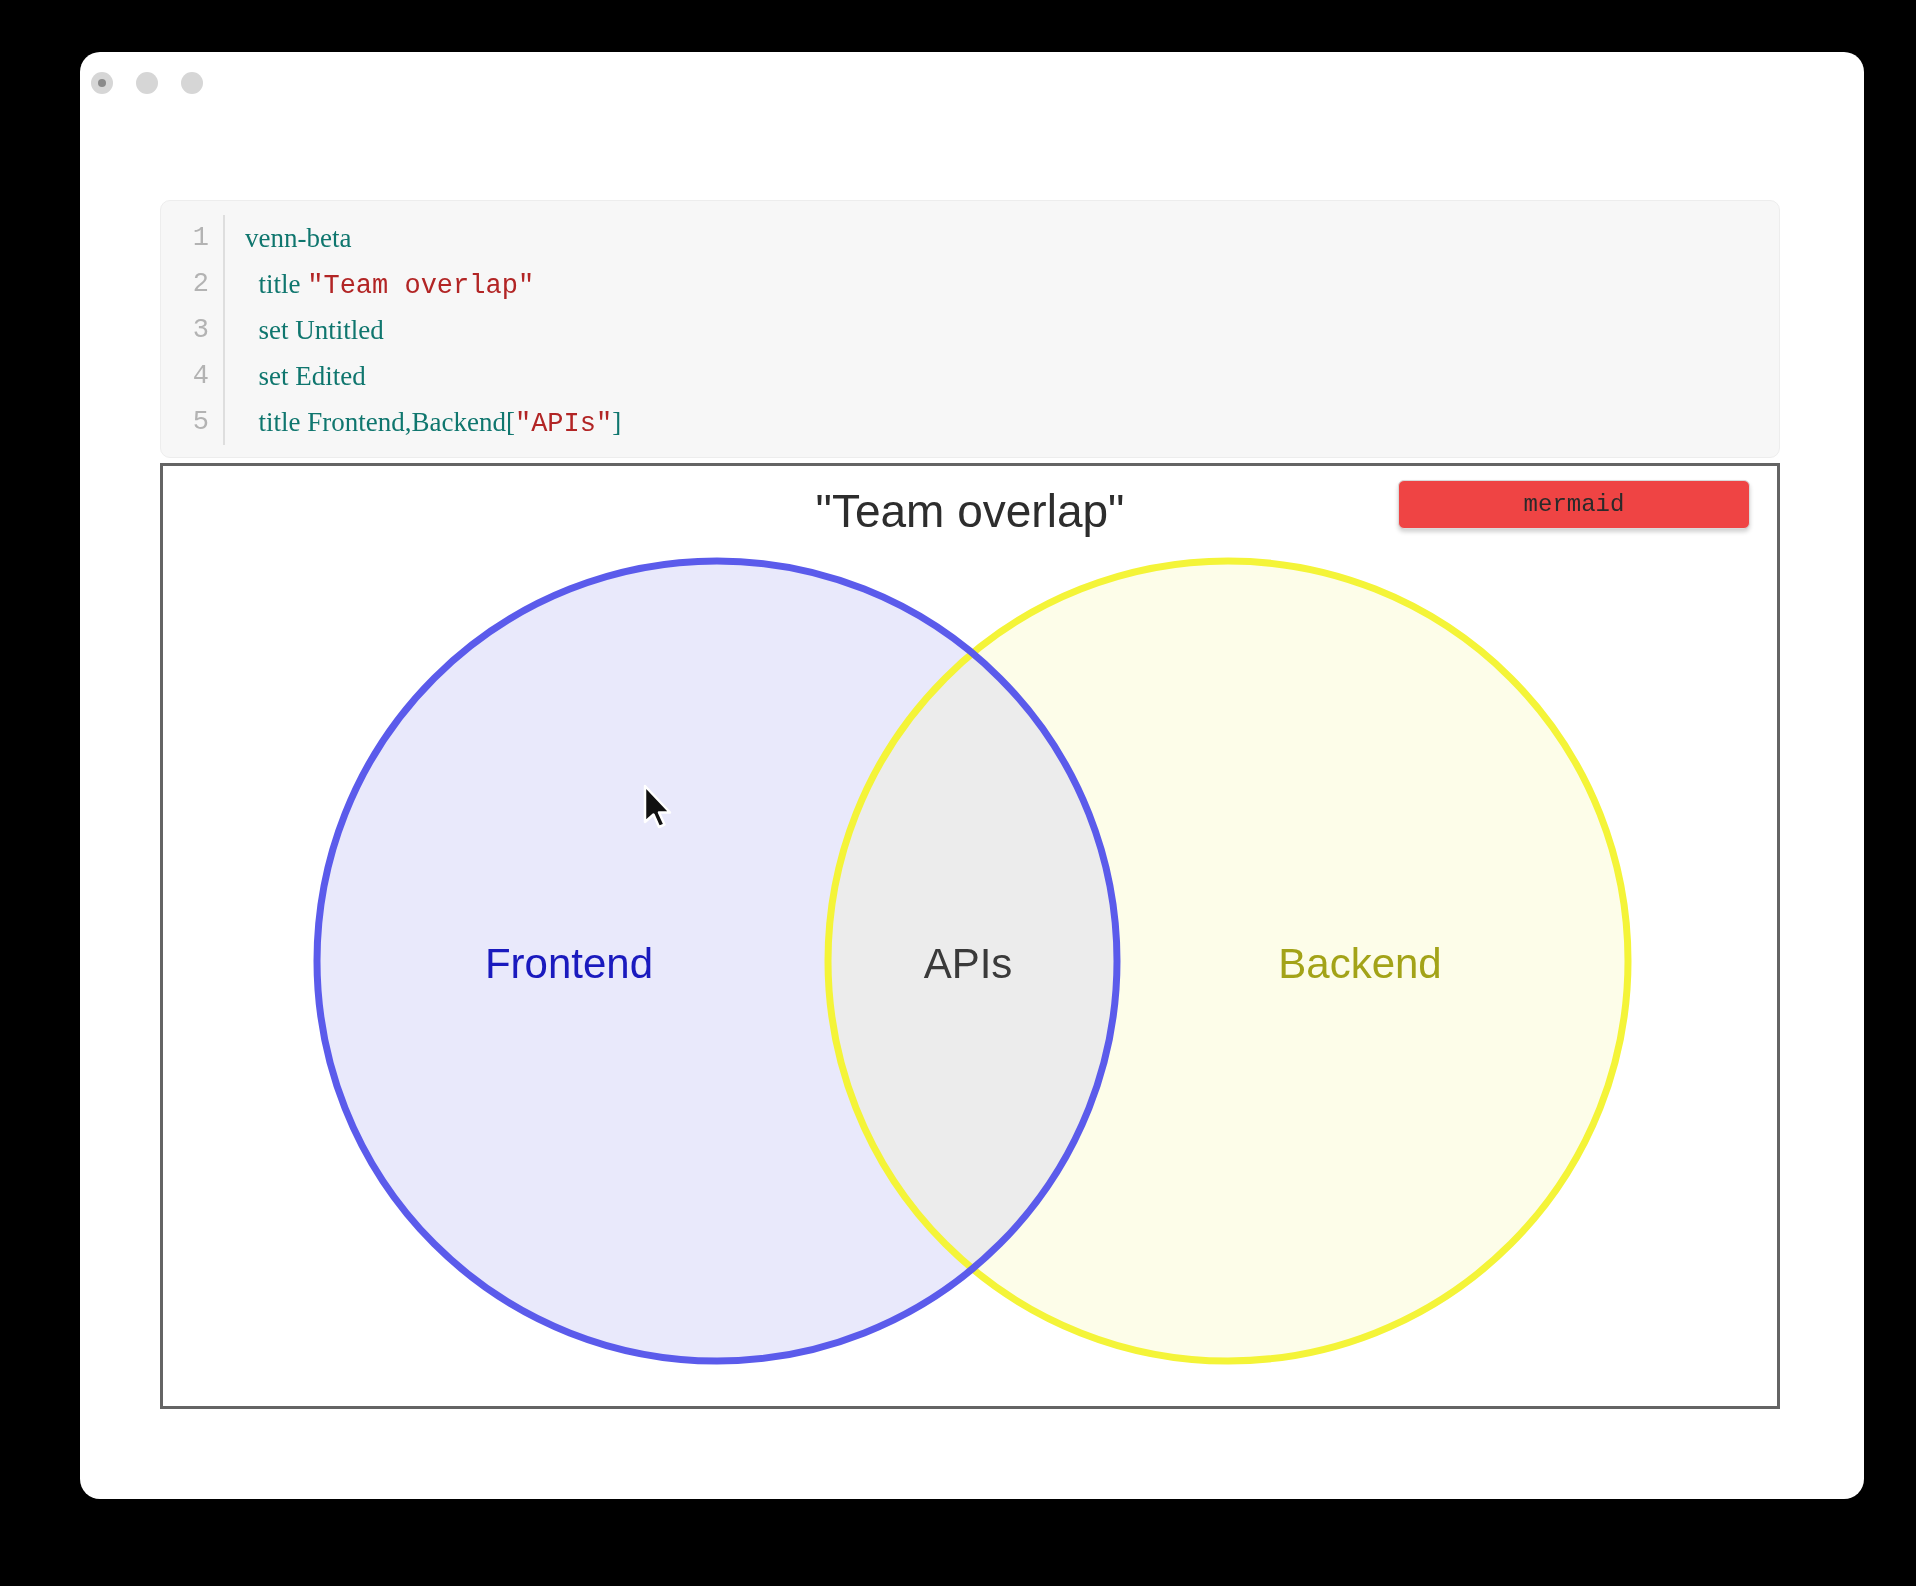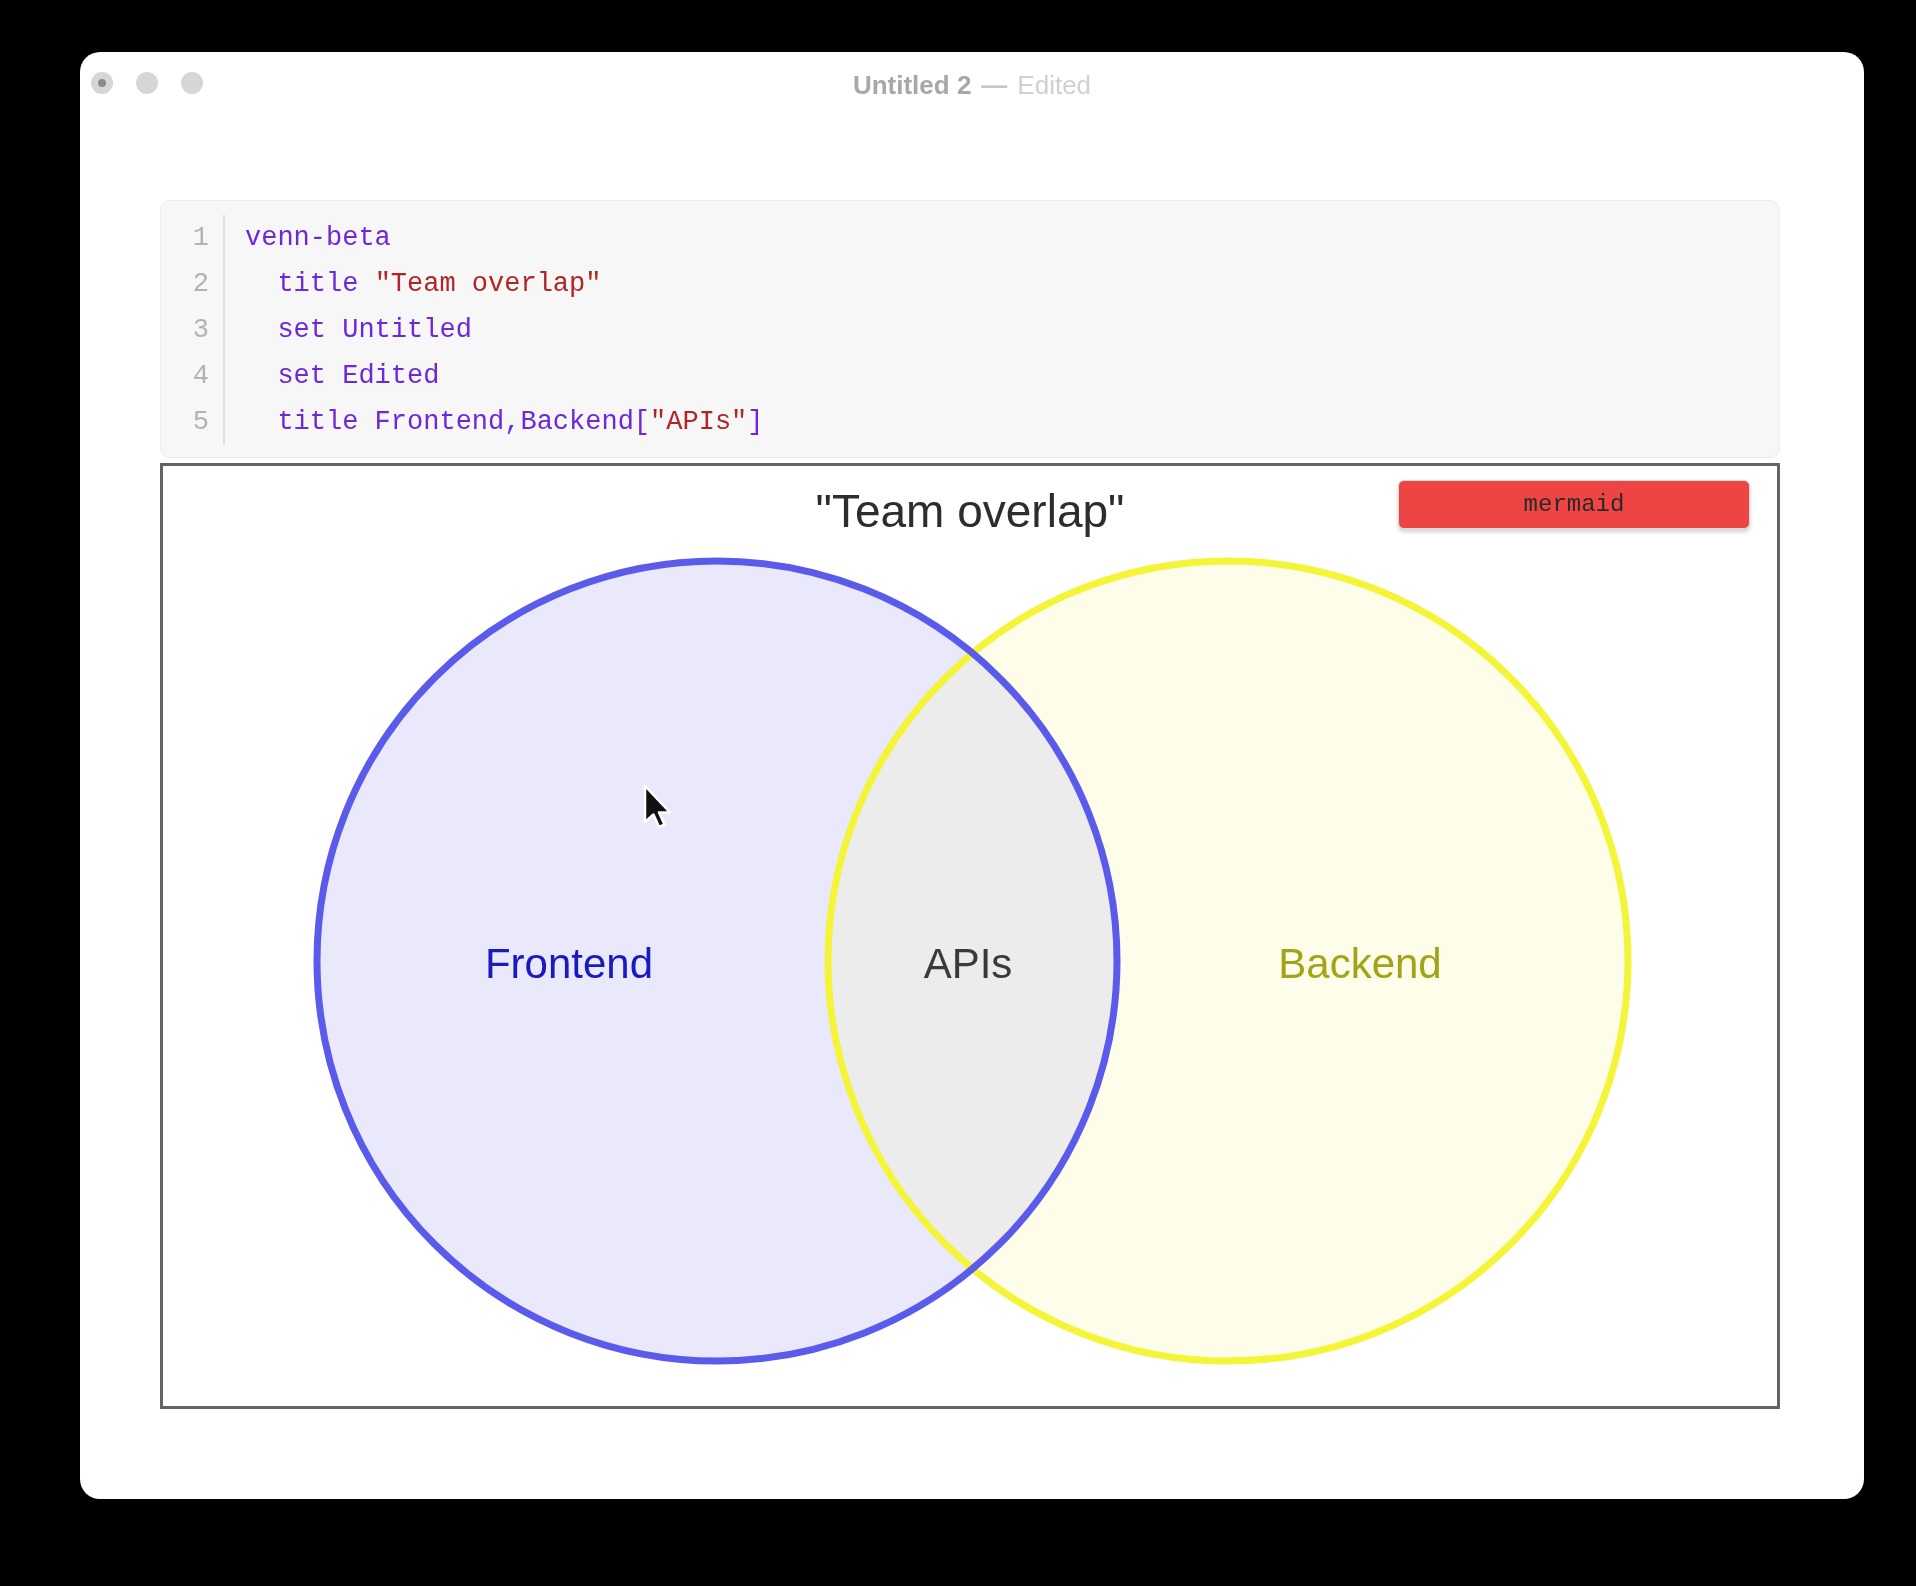"Untitled 2" div.title-wrap { html: <div> <span>Untitled 2</span> <span>—</span> <span>Edited</span> </div> -> none }
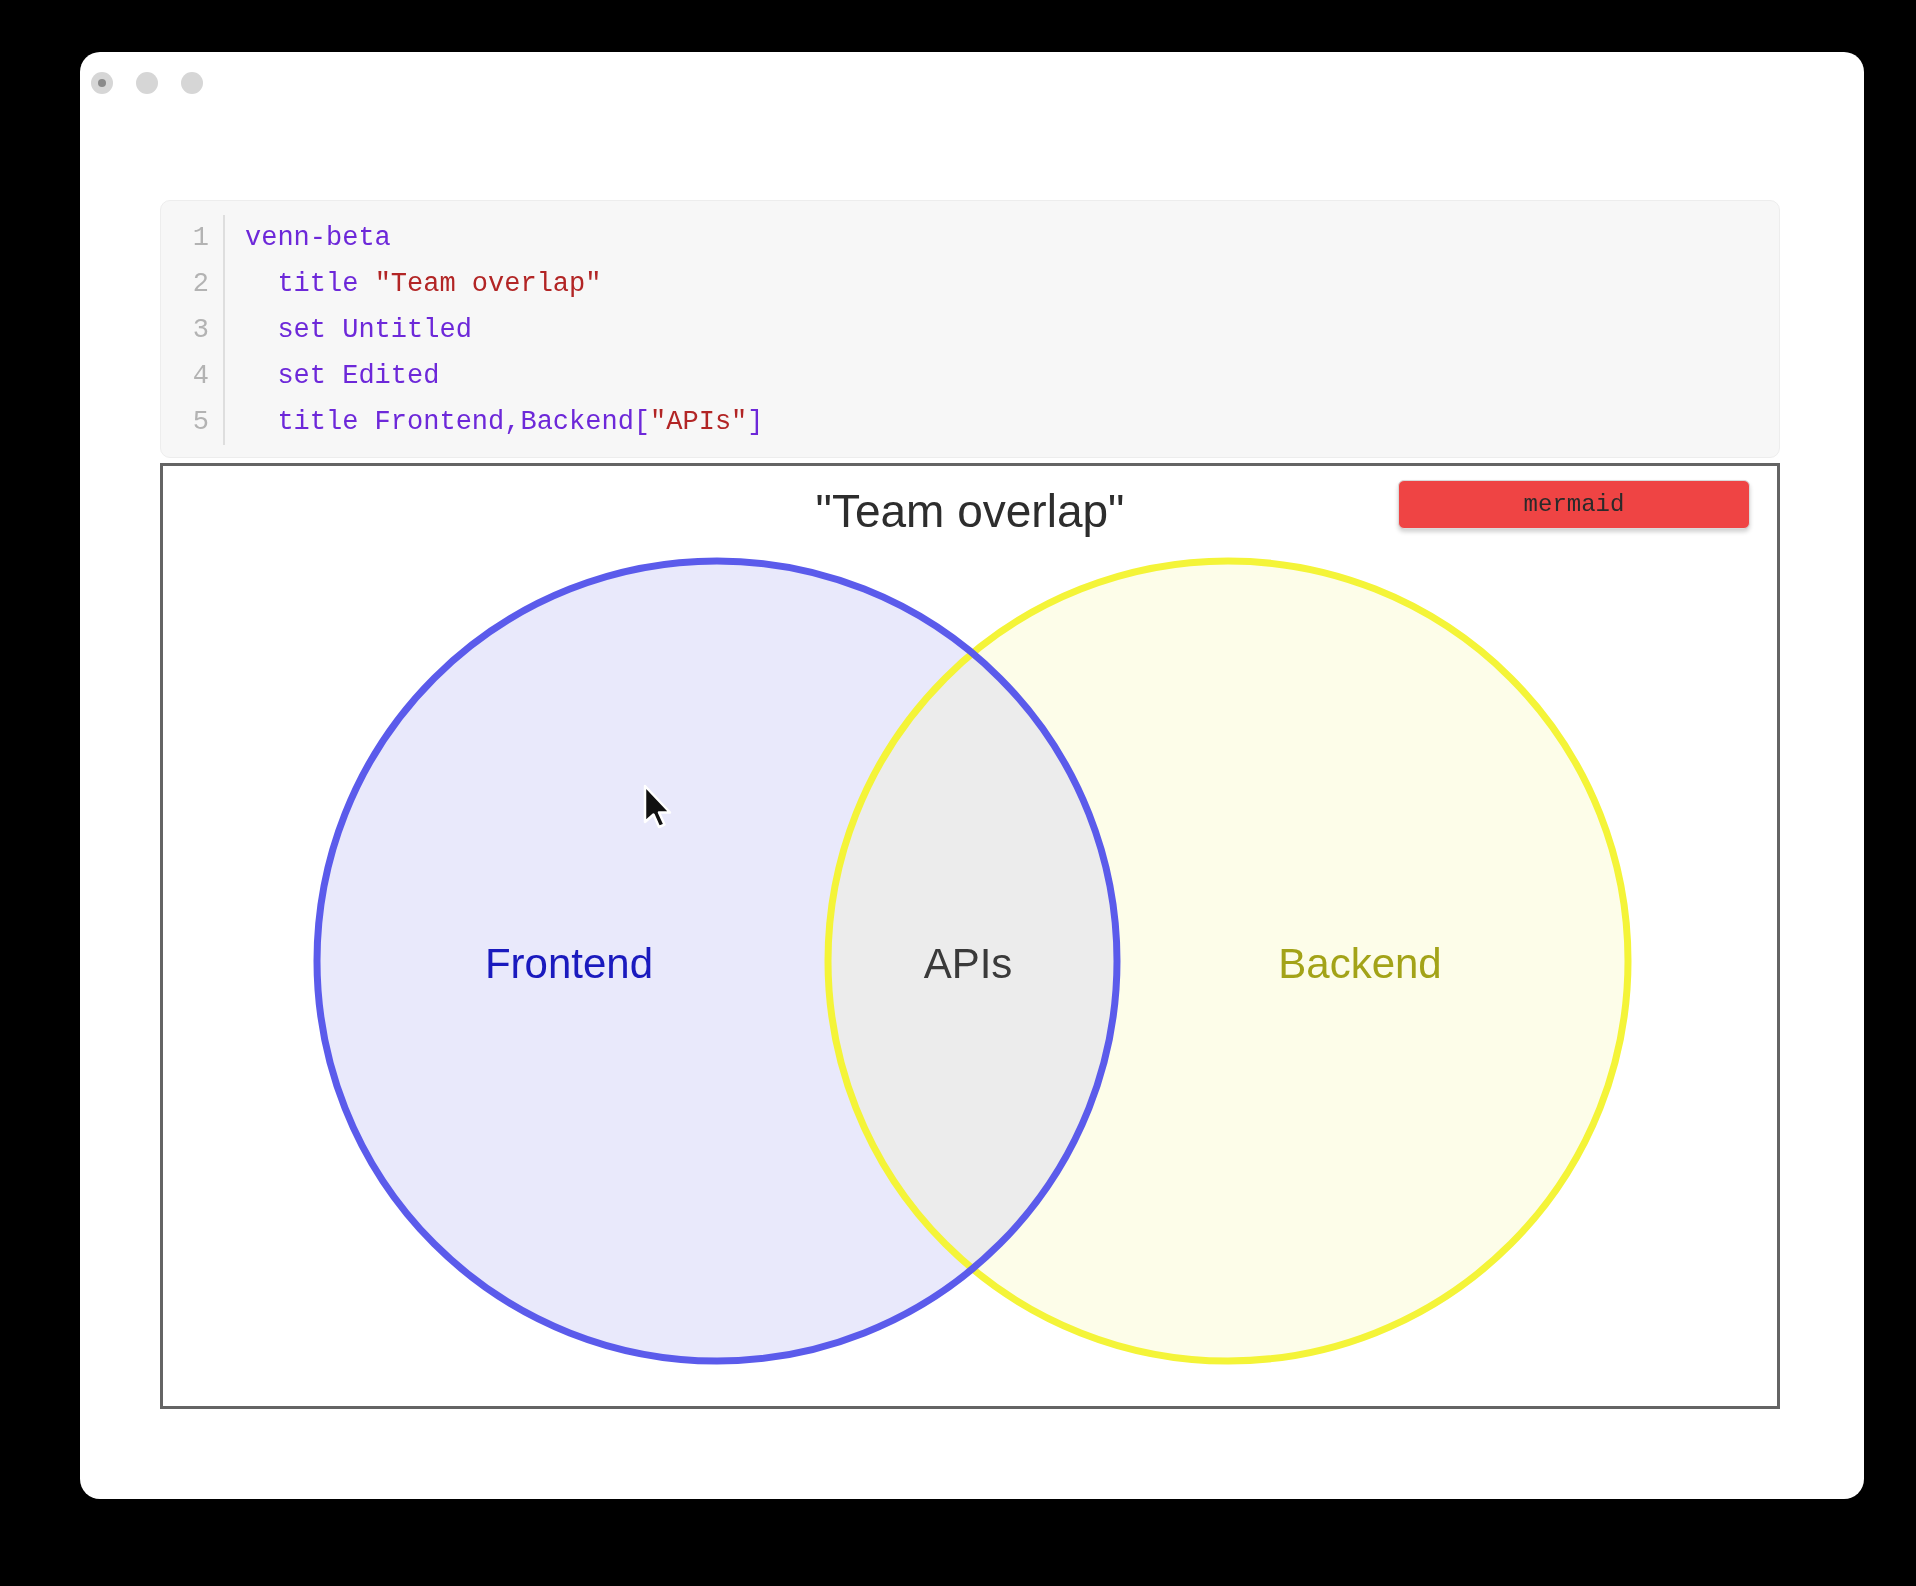"venn-beta" .seg-plain { color: #6d28d9 -> #0f766e; font-family: none -> Liberation Serif, serif }
